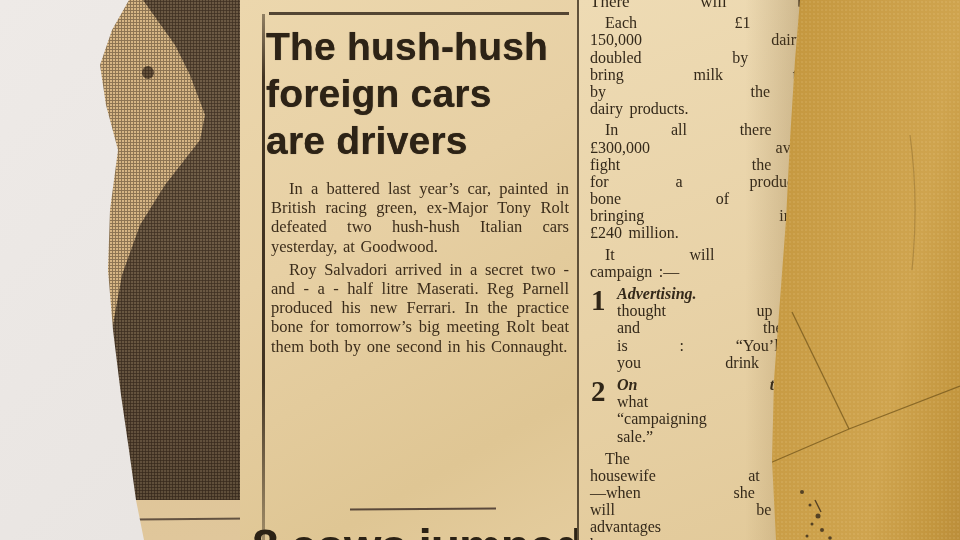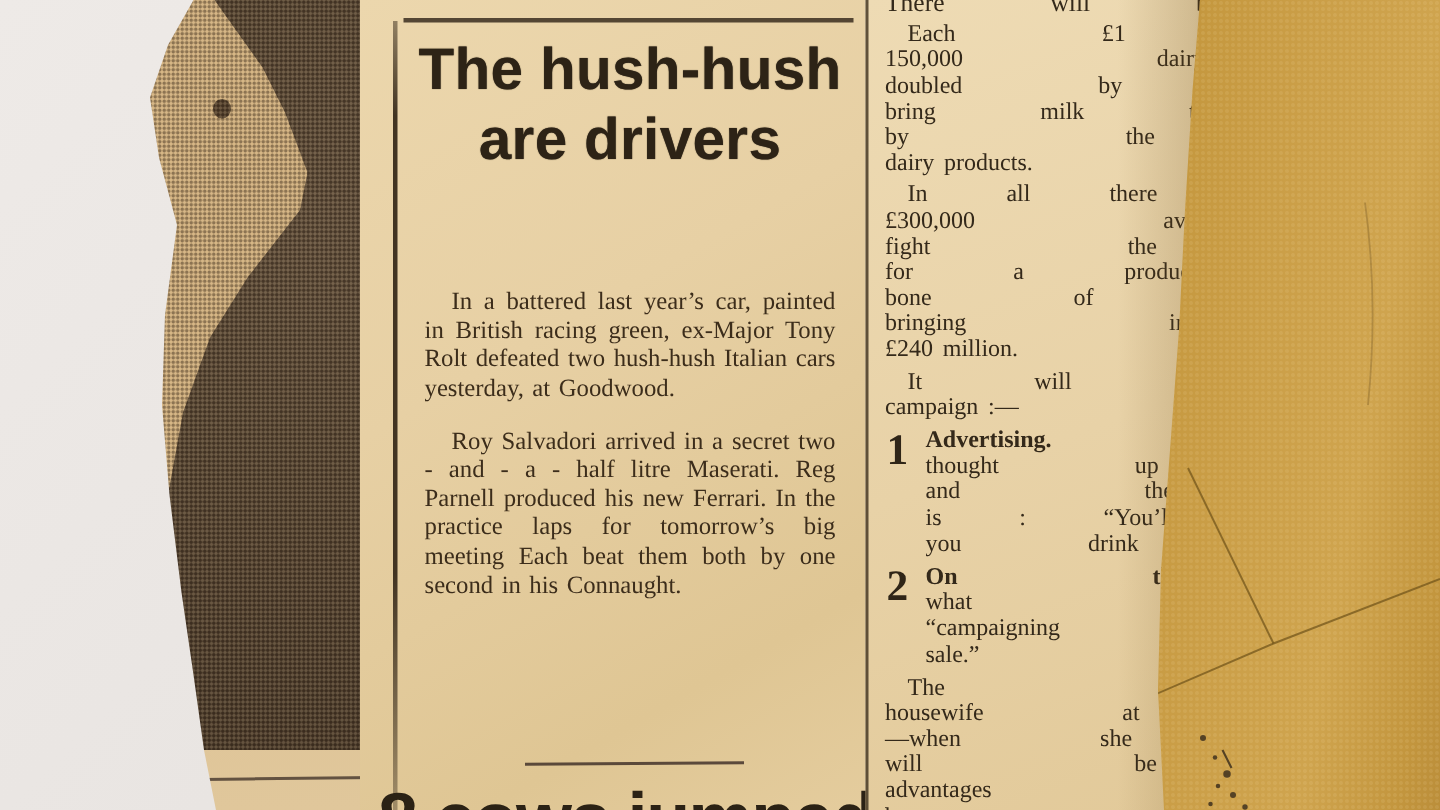"The hush-hush" .headline { text-align: center -> none }
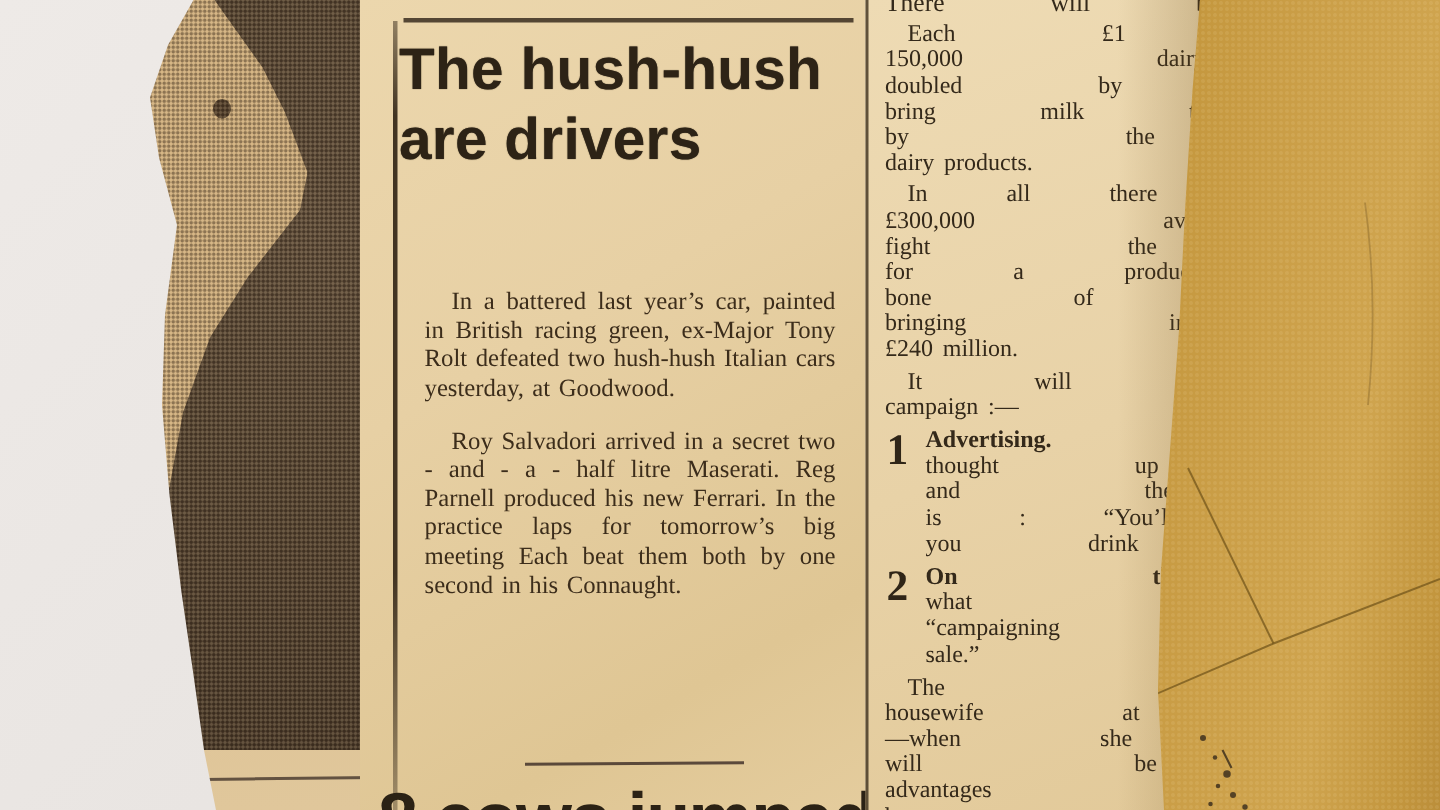"foreign cars" div { html: none -> <div>foreign cars</div> }
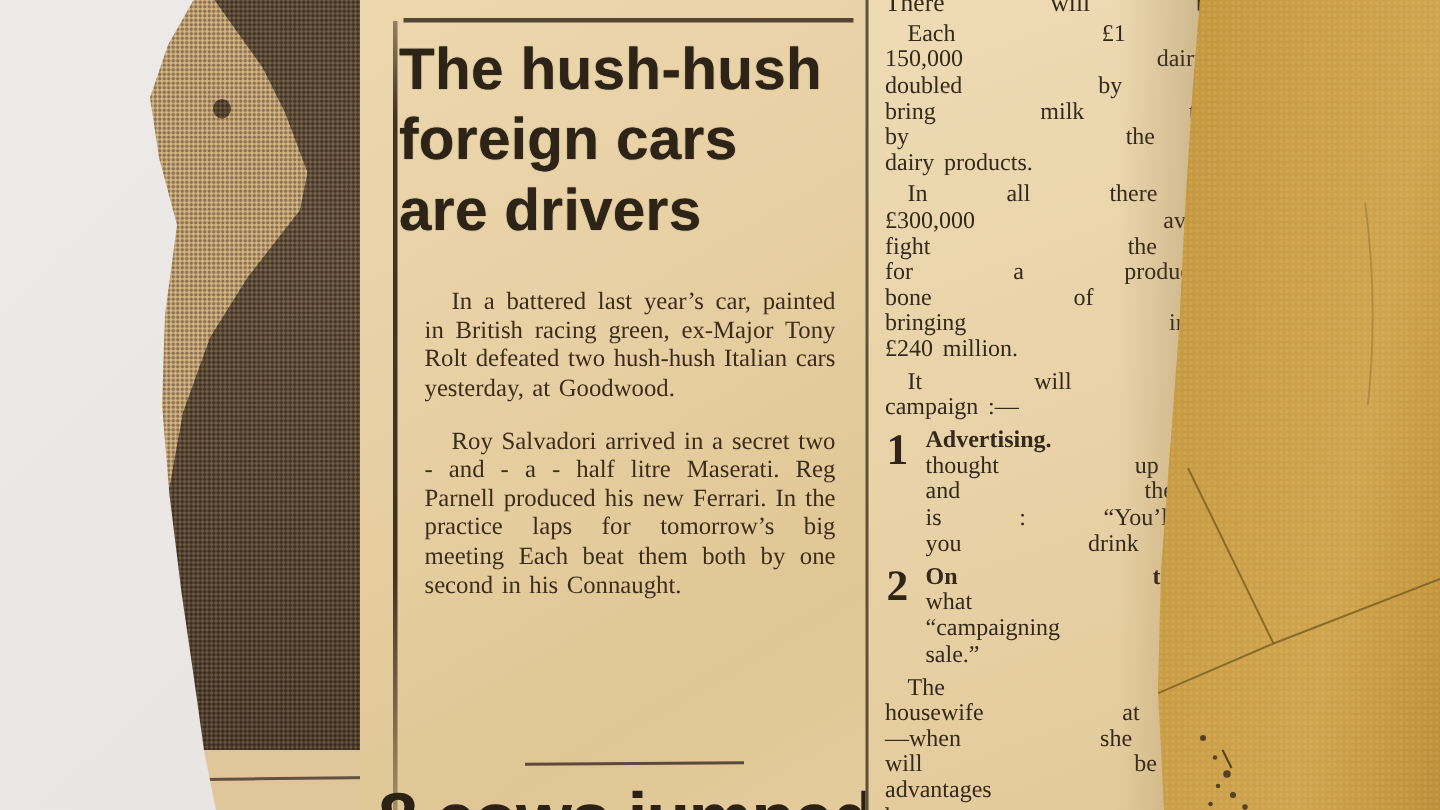"In a battered last year’s" .body-copy p { margin: 16px -> 4px }
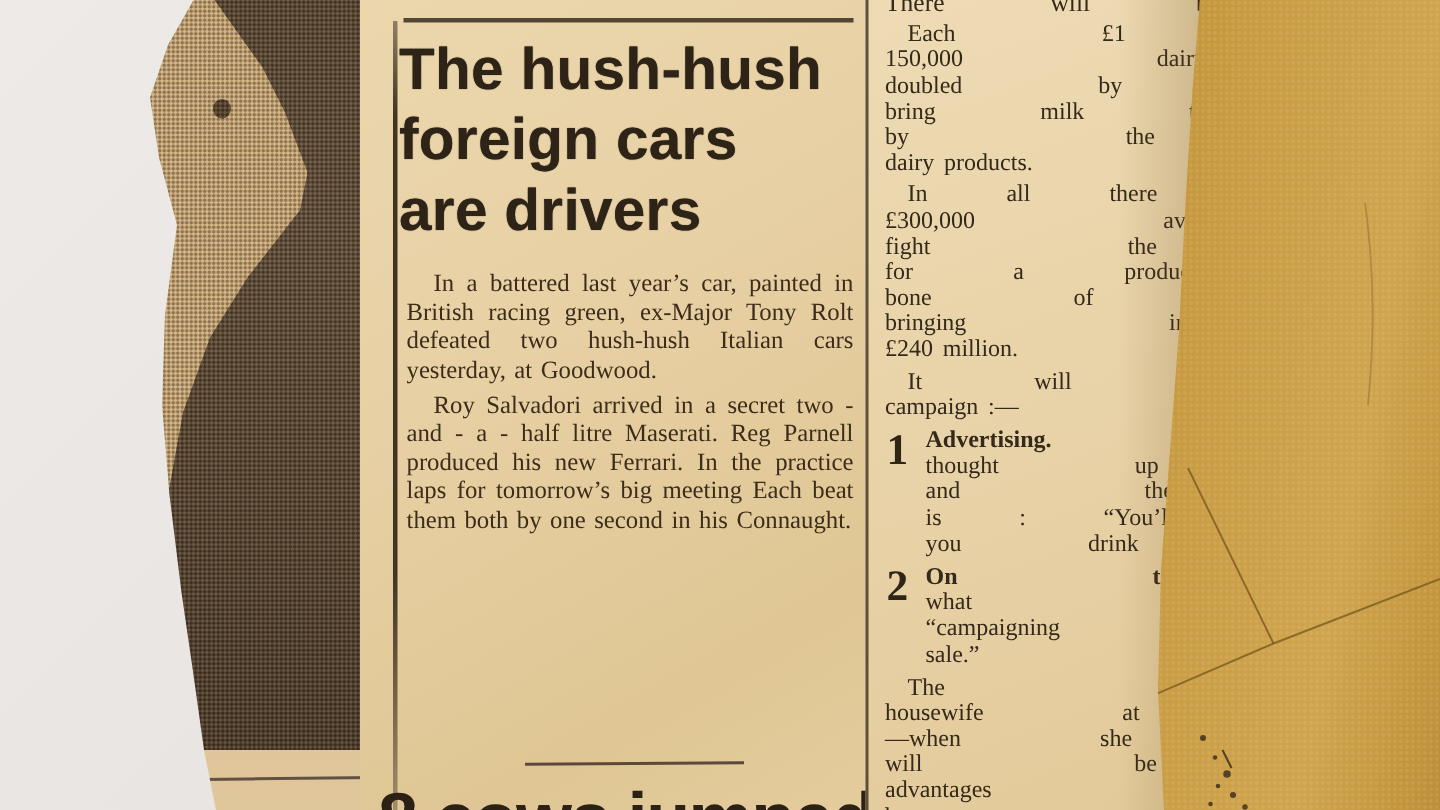"Roy Salvadori arrived in a" p { text: laps for tomorrow’s big meeting Each -> bone for tomorrow’s big meeting Rolt }
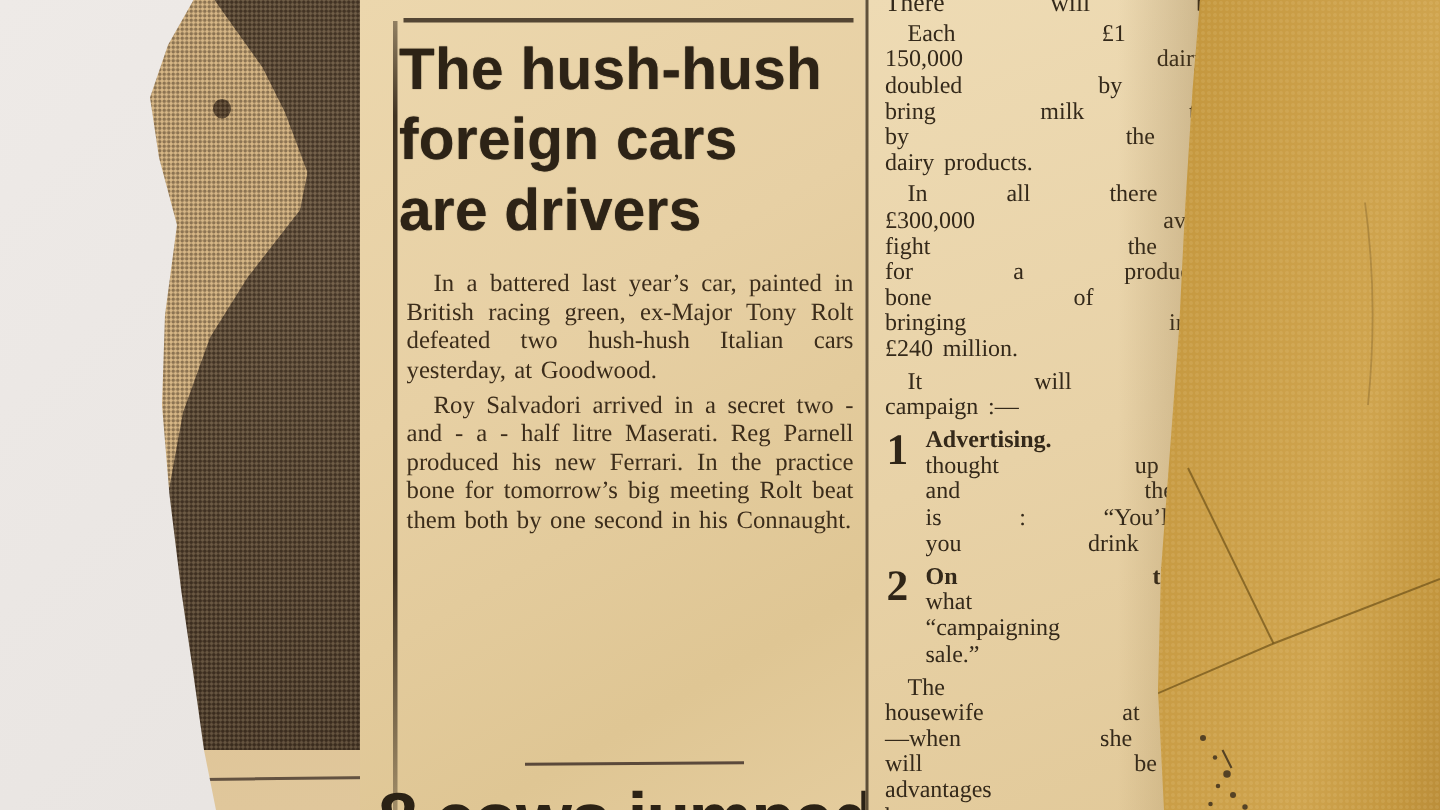"Advertising." .rc-line b { font-style: none -> italic }
